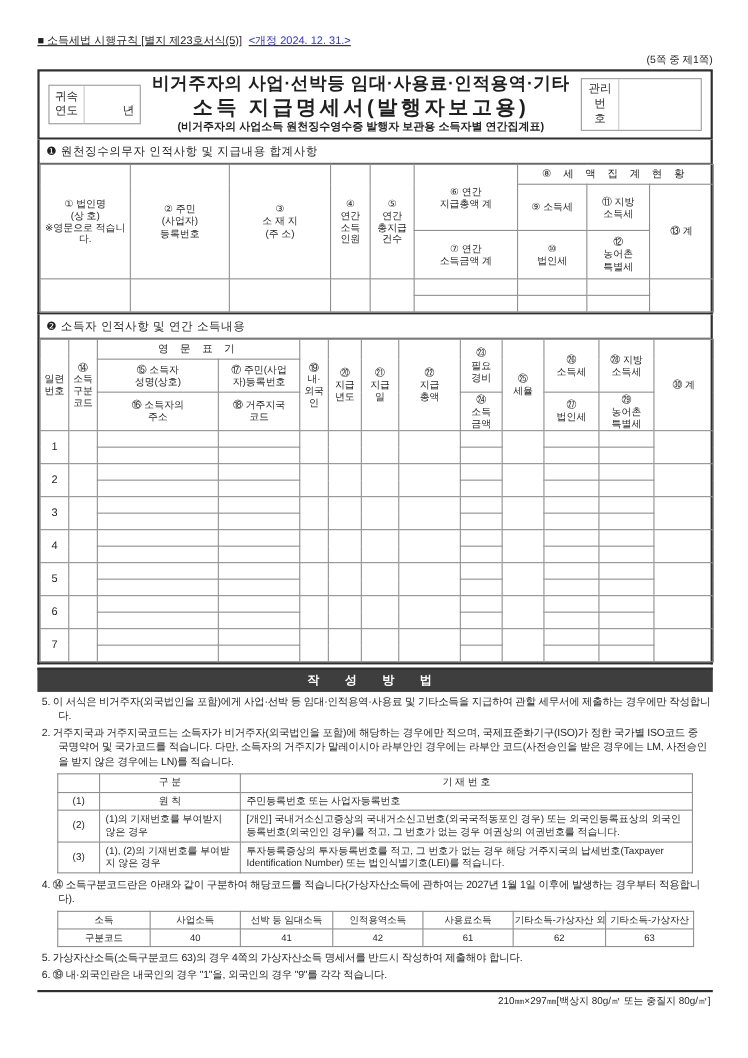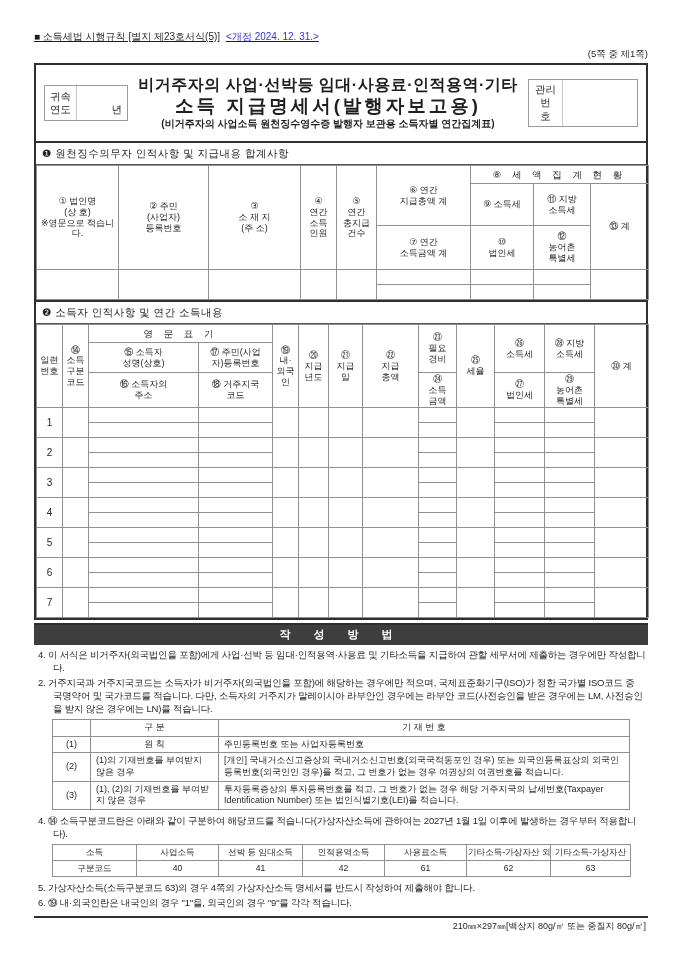"귀속" .titlebox { height: 80px -> 64px }
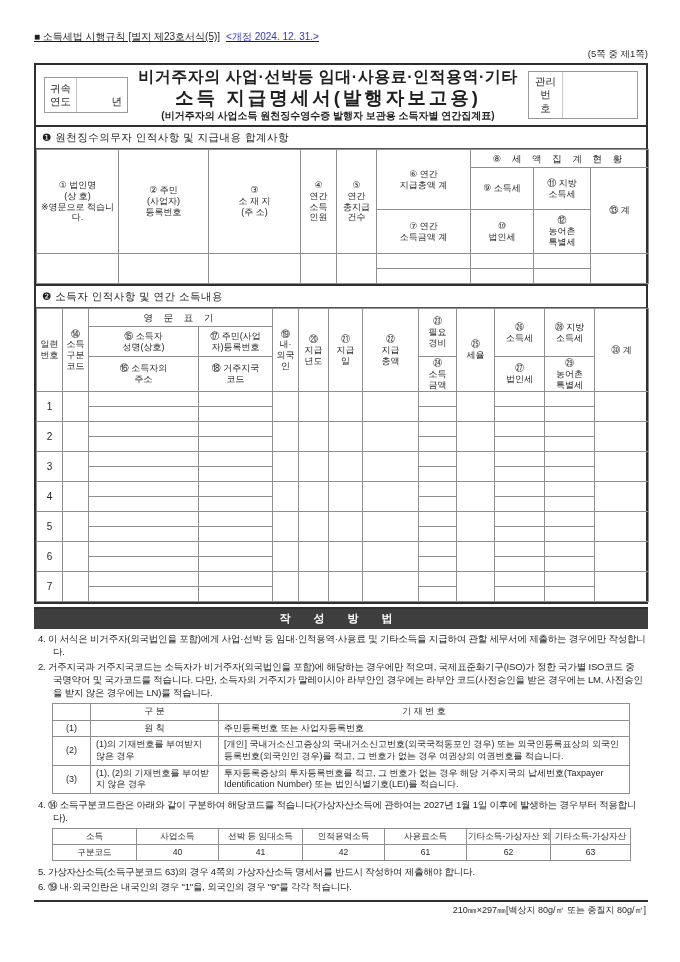"4. 이 서식은 비거주자(외국법인을 포함)에게" div.instr-item { text: 4 -> 5 }
